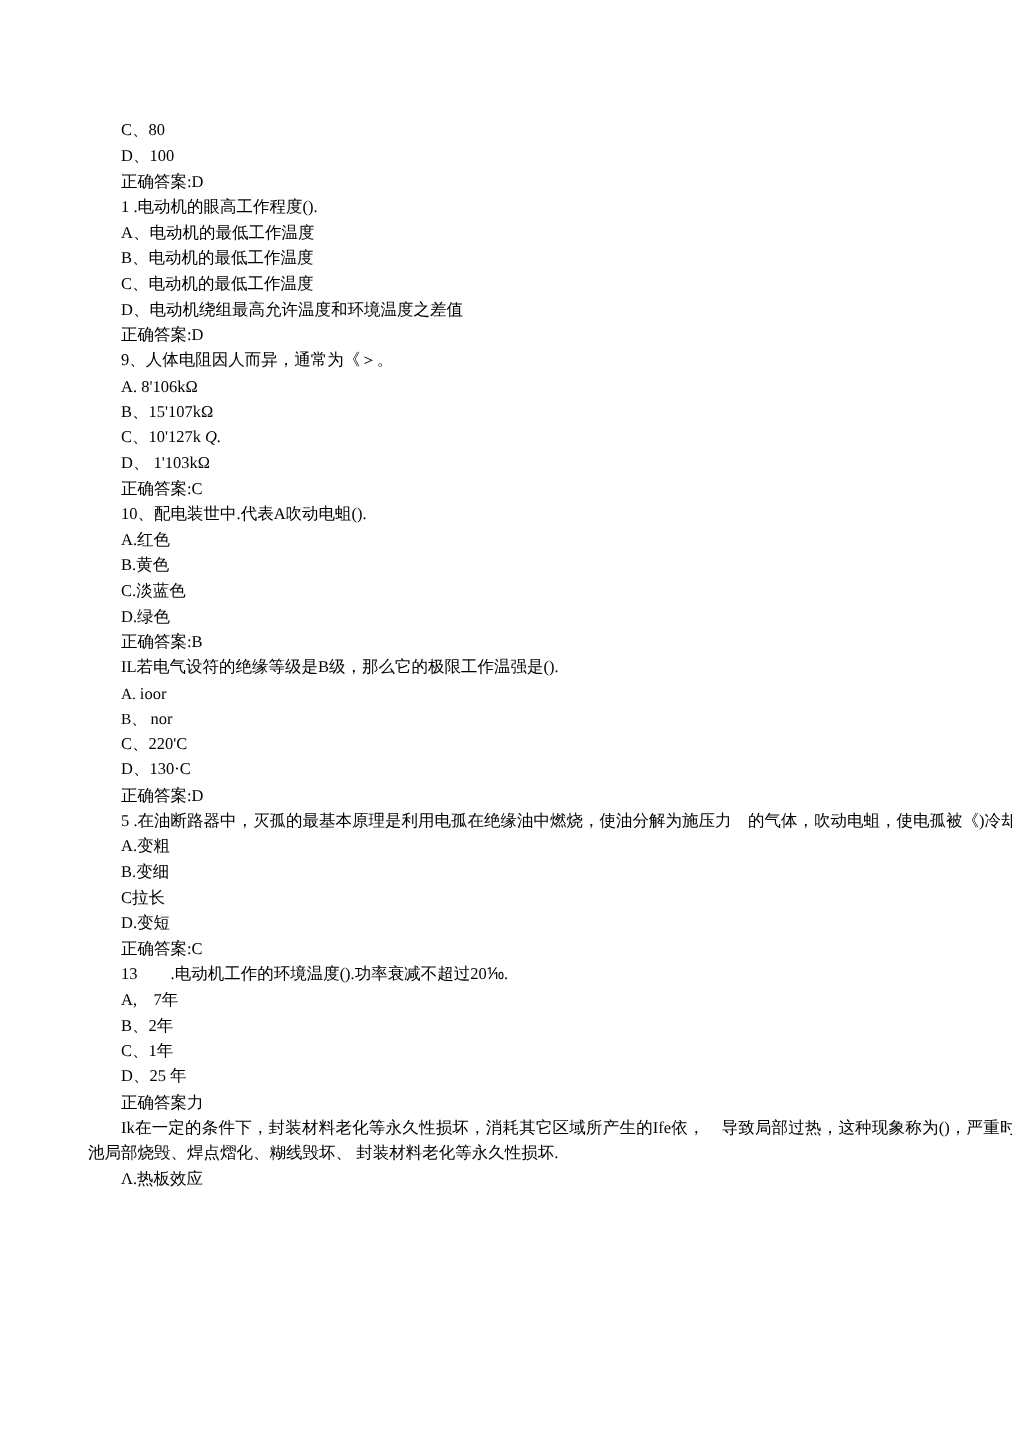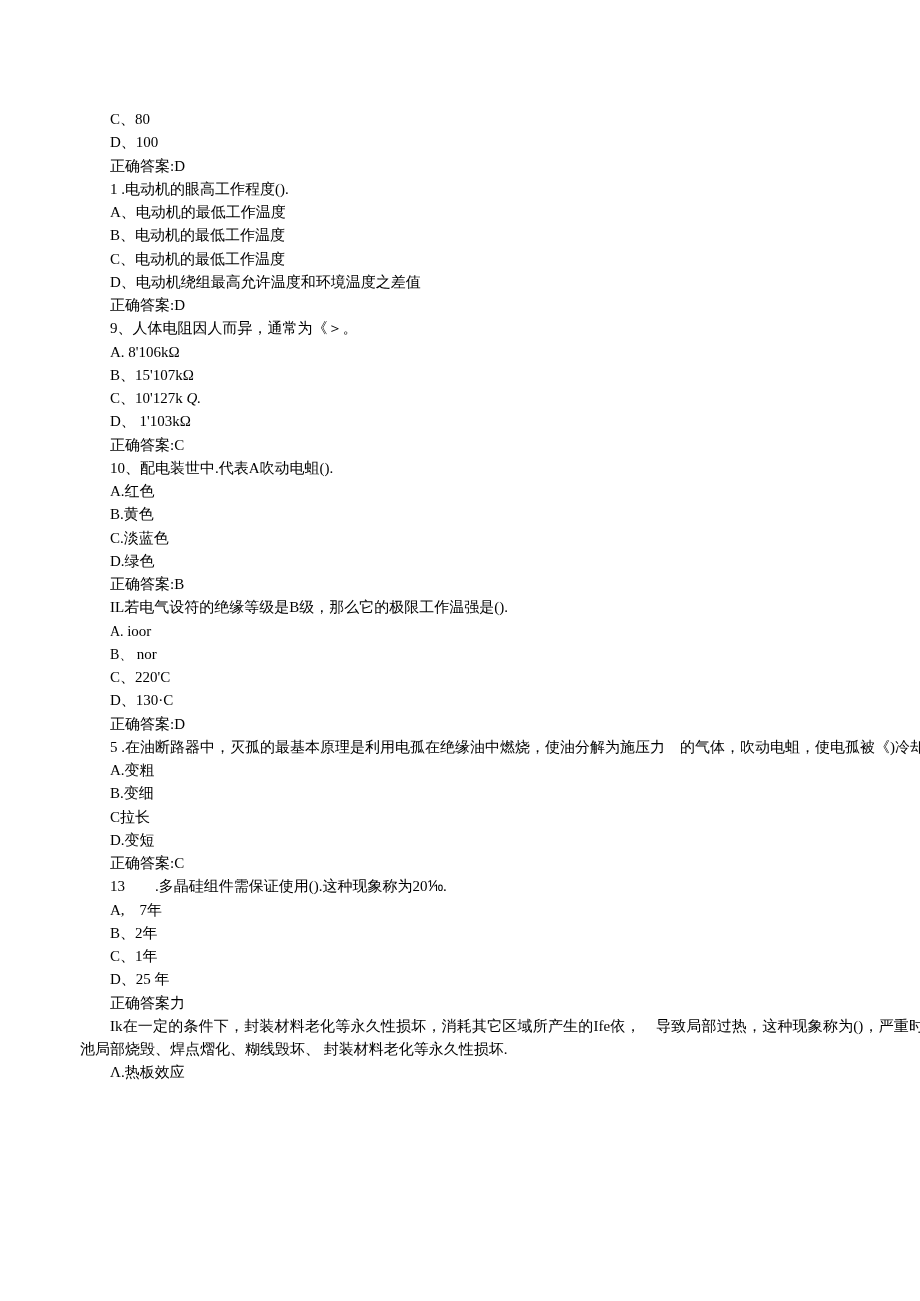"多晶硅组件需保证使用().这种现象称为" span { text: 多晶硅组件需保证使用().这种现象称为 -> 电动机工作的环境温度().功率衰减不超过 }
